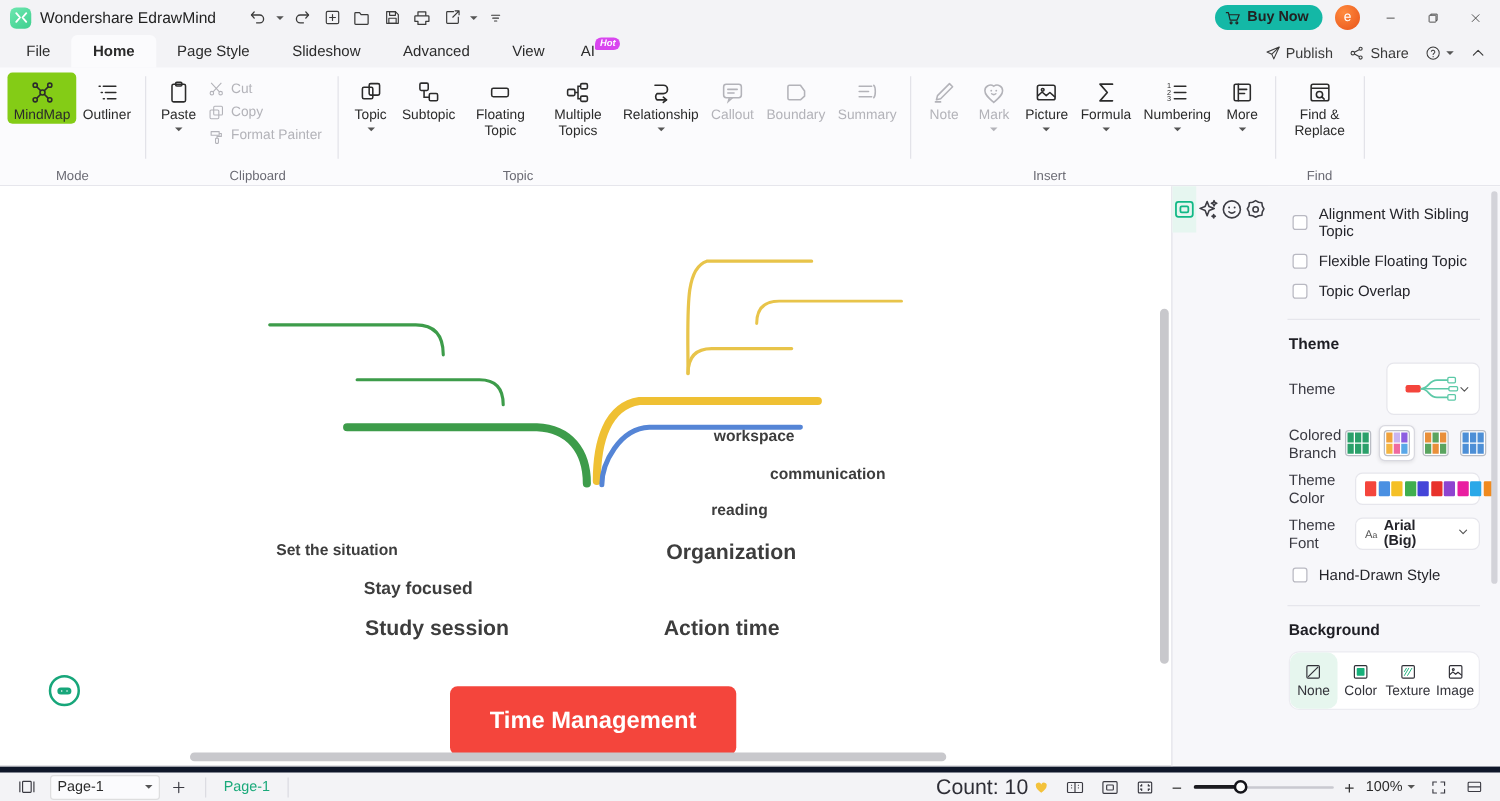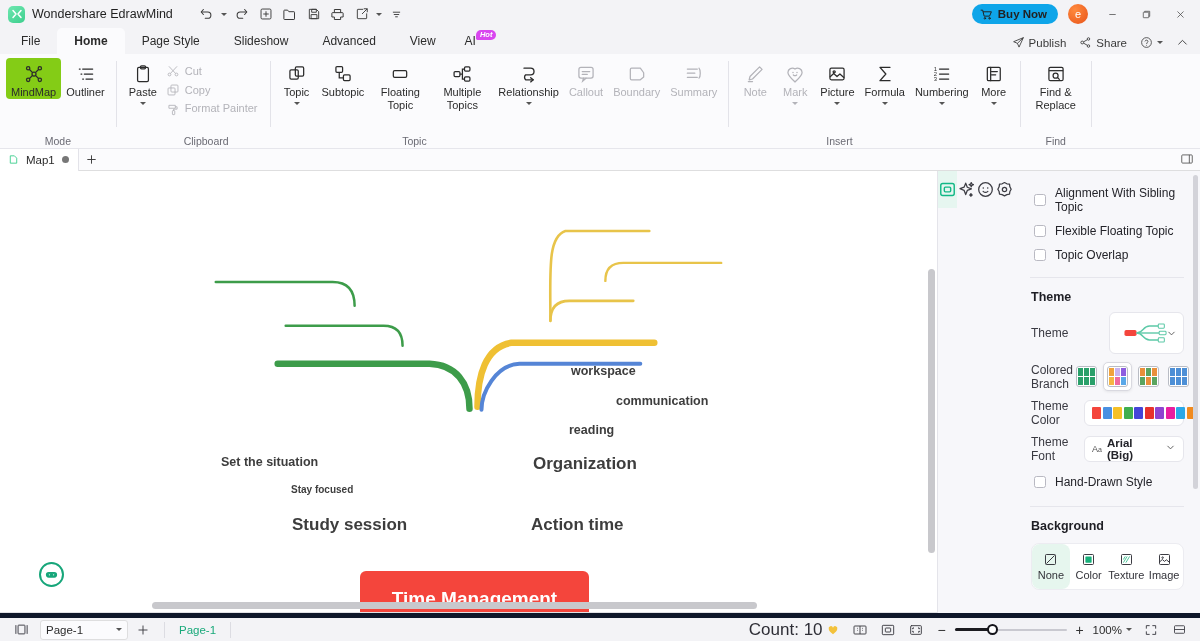"Buy Now" .buynow { background: #0ea5e9 -> #14b8a6 }
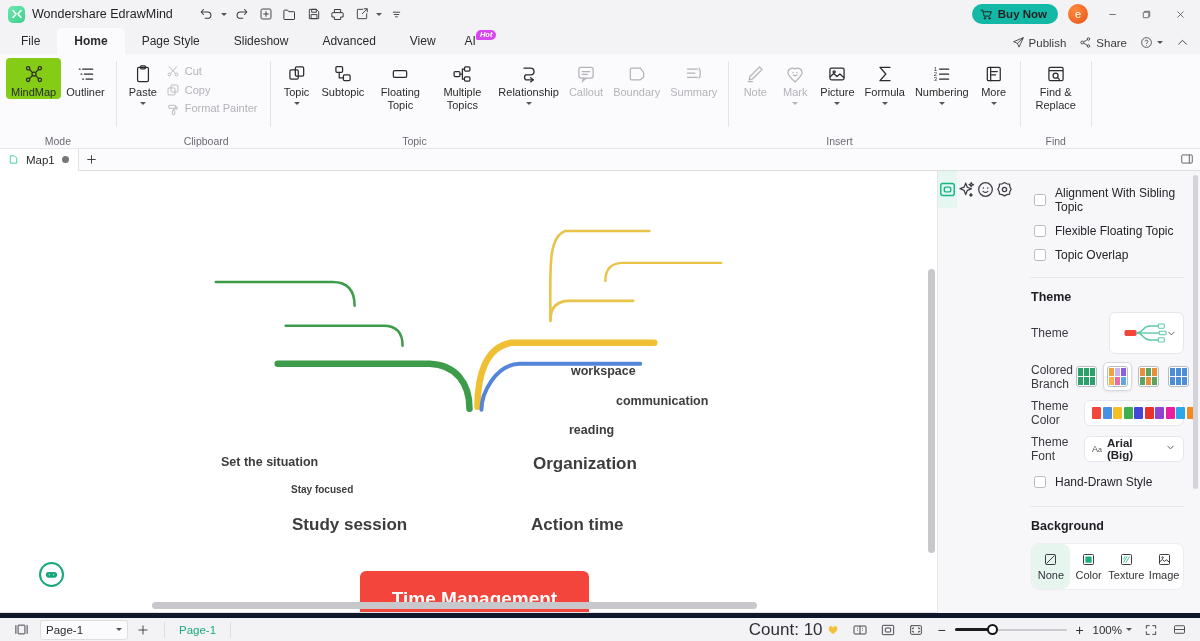"Map1" div.docstrip { html: <div> <div> <svg> <path></path> </svg> <span>Map1</span> <span></span> </div> <div> <svg> <path></path> </svg> </div> <div> <svg> <rect></rect> <path></path> </svg> </div> </div> -> none }
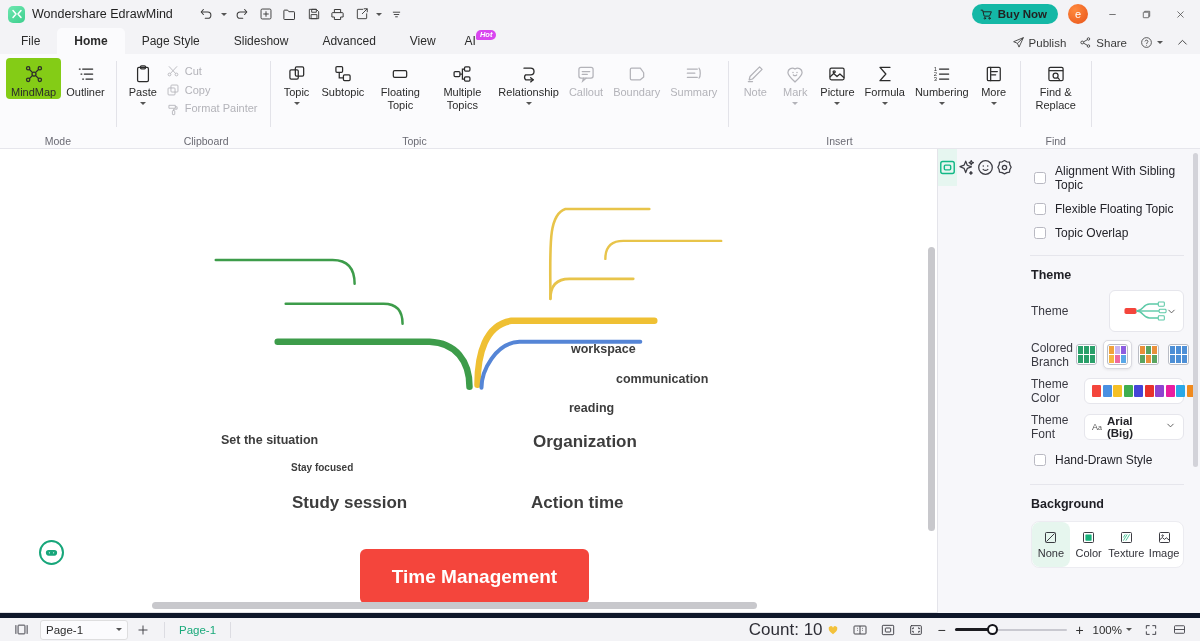"Stay focused" div.mm-t { font-size: 10px -> 14px }
